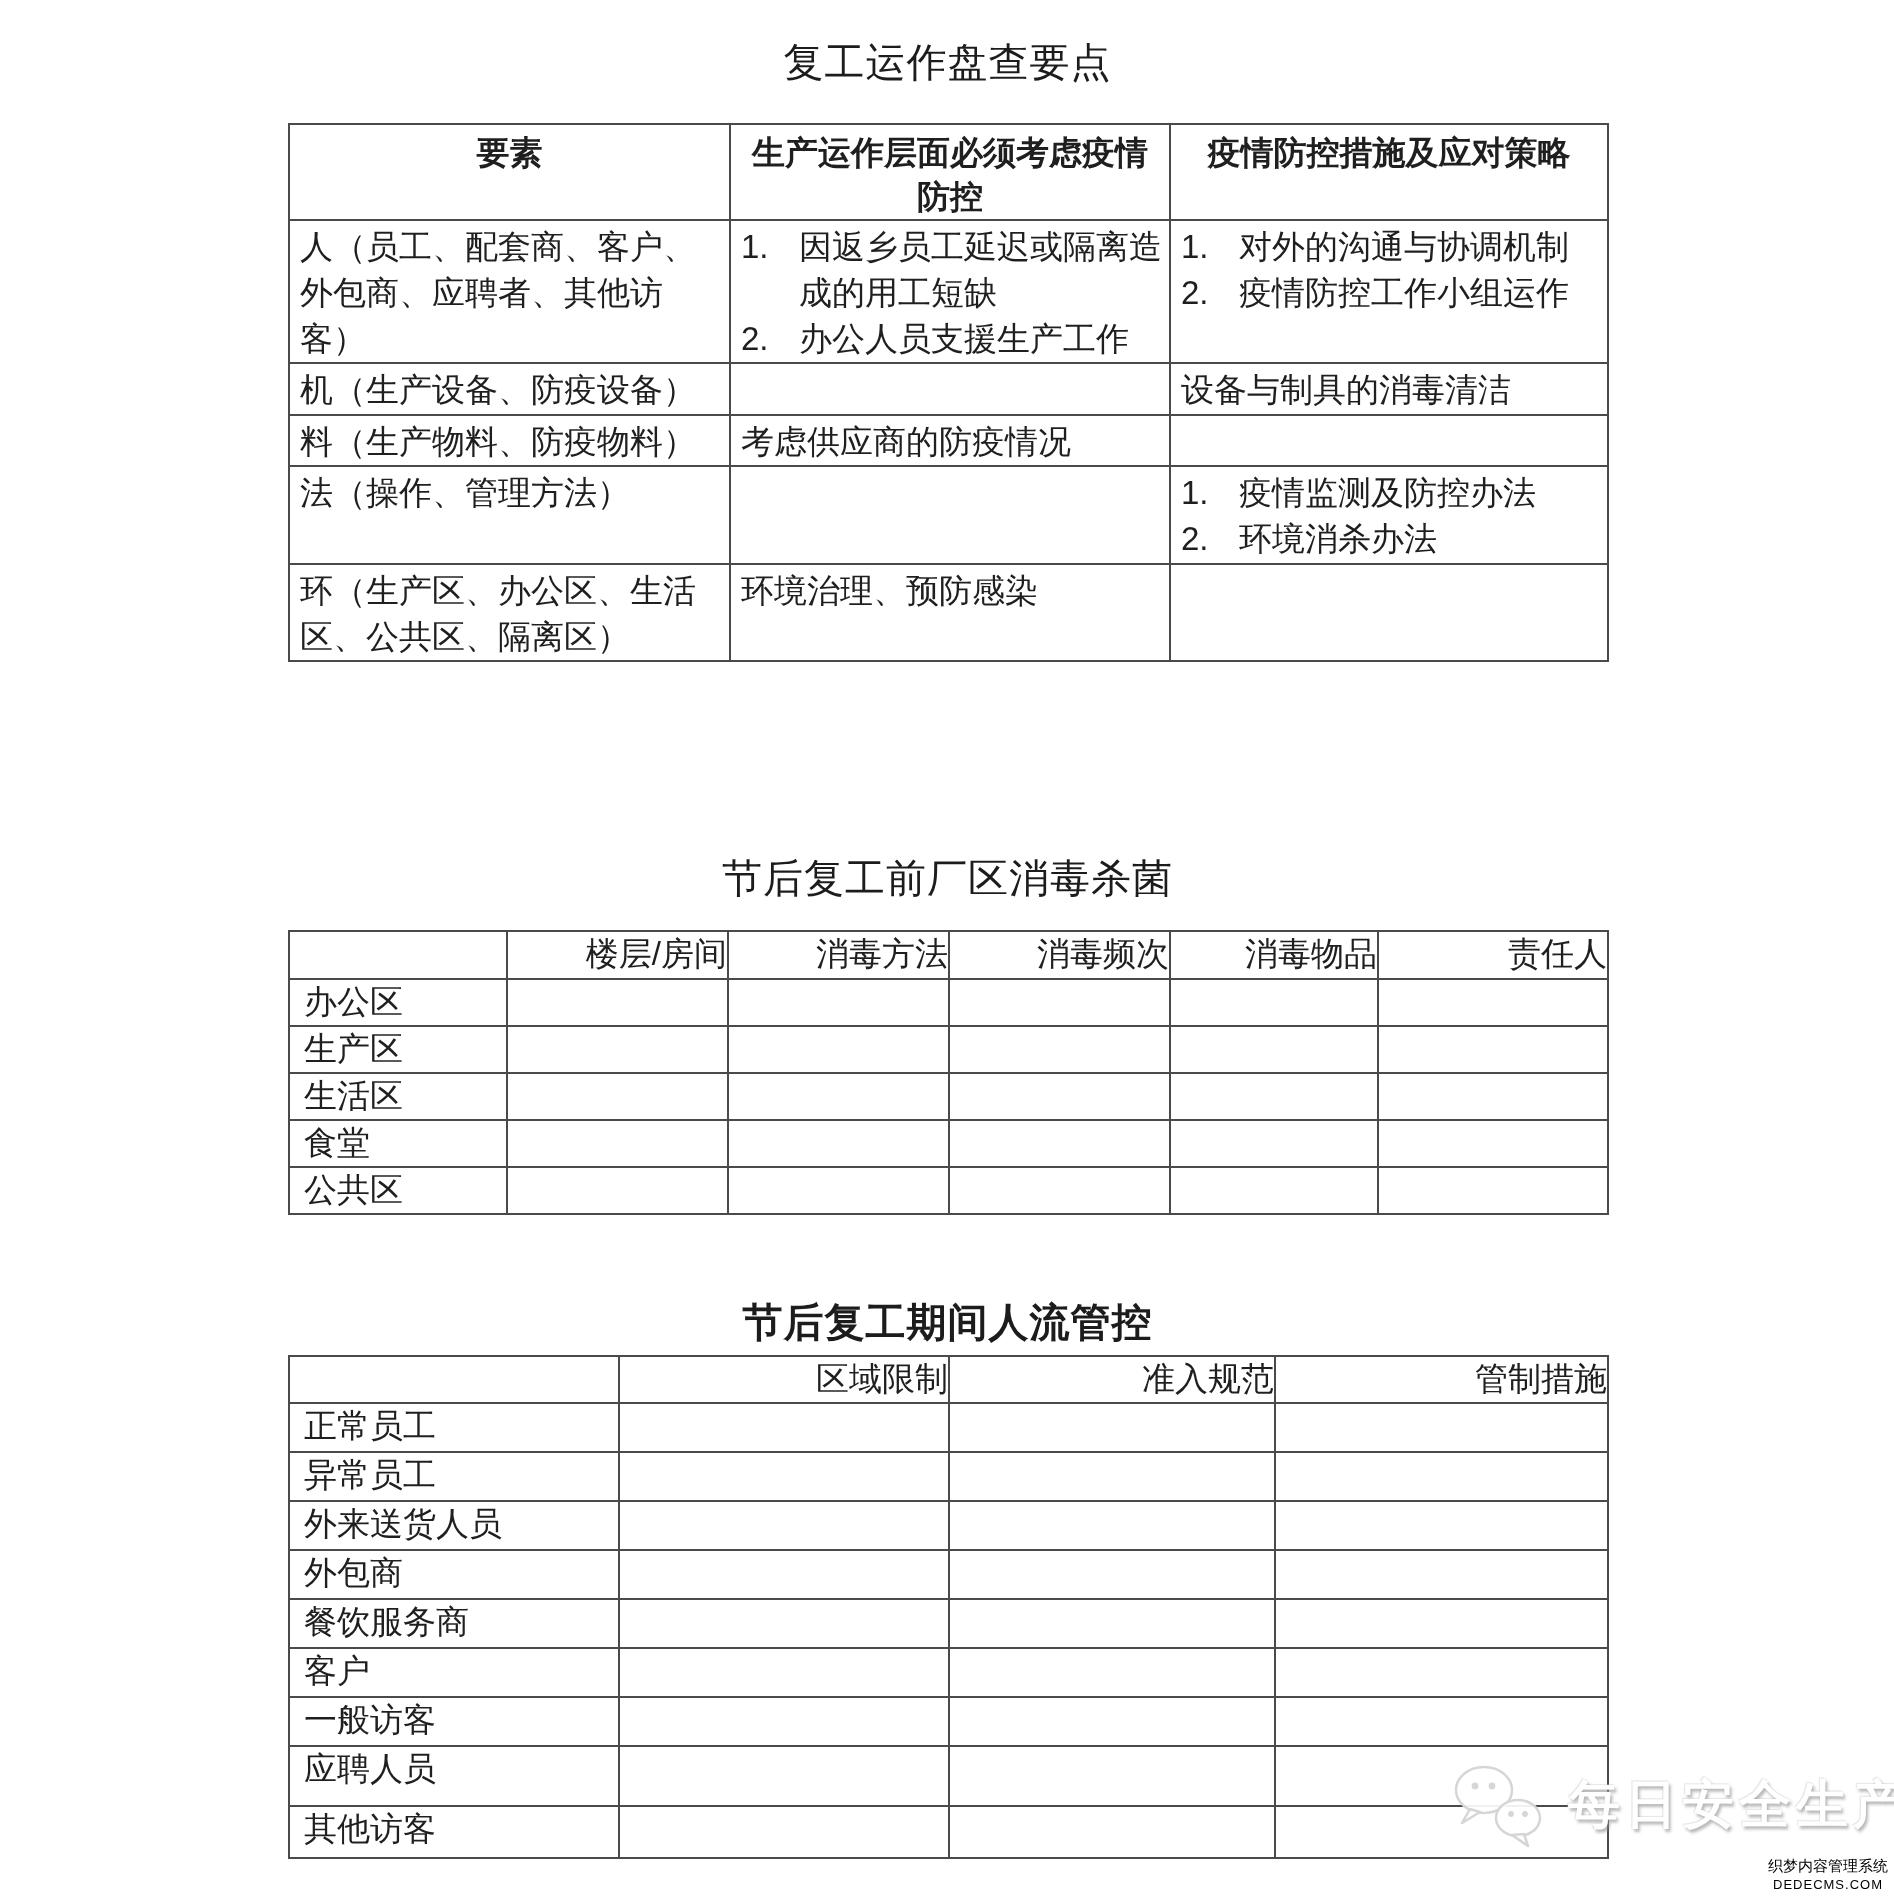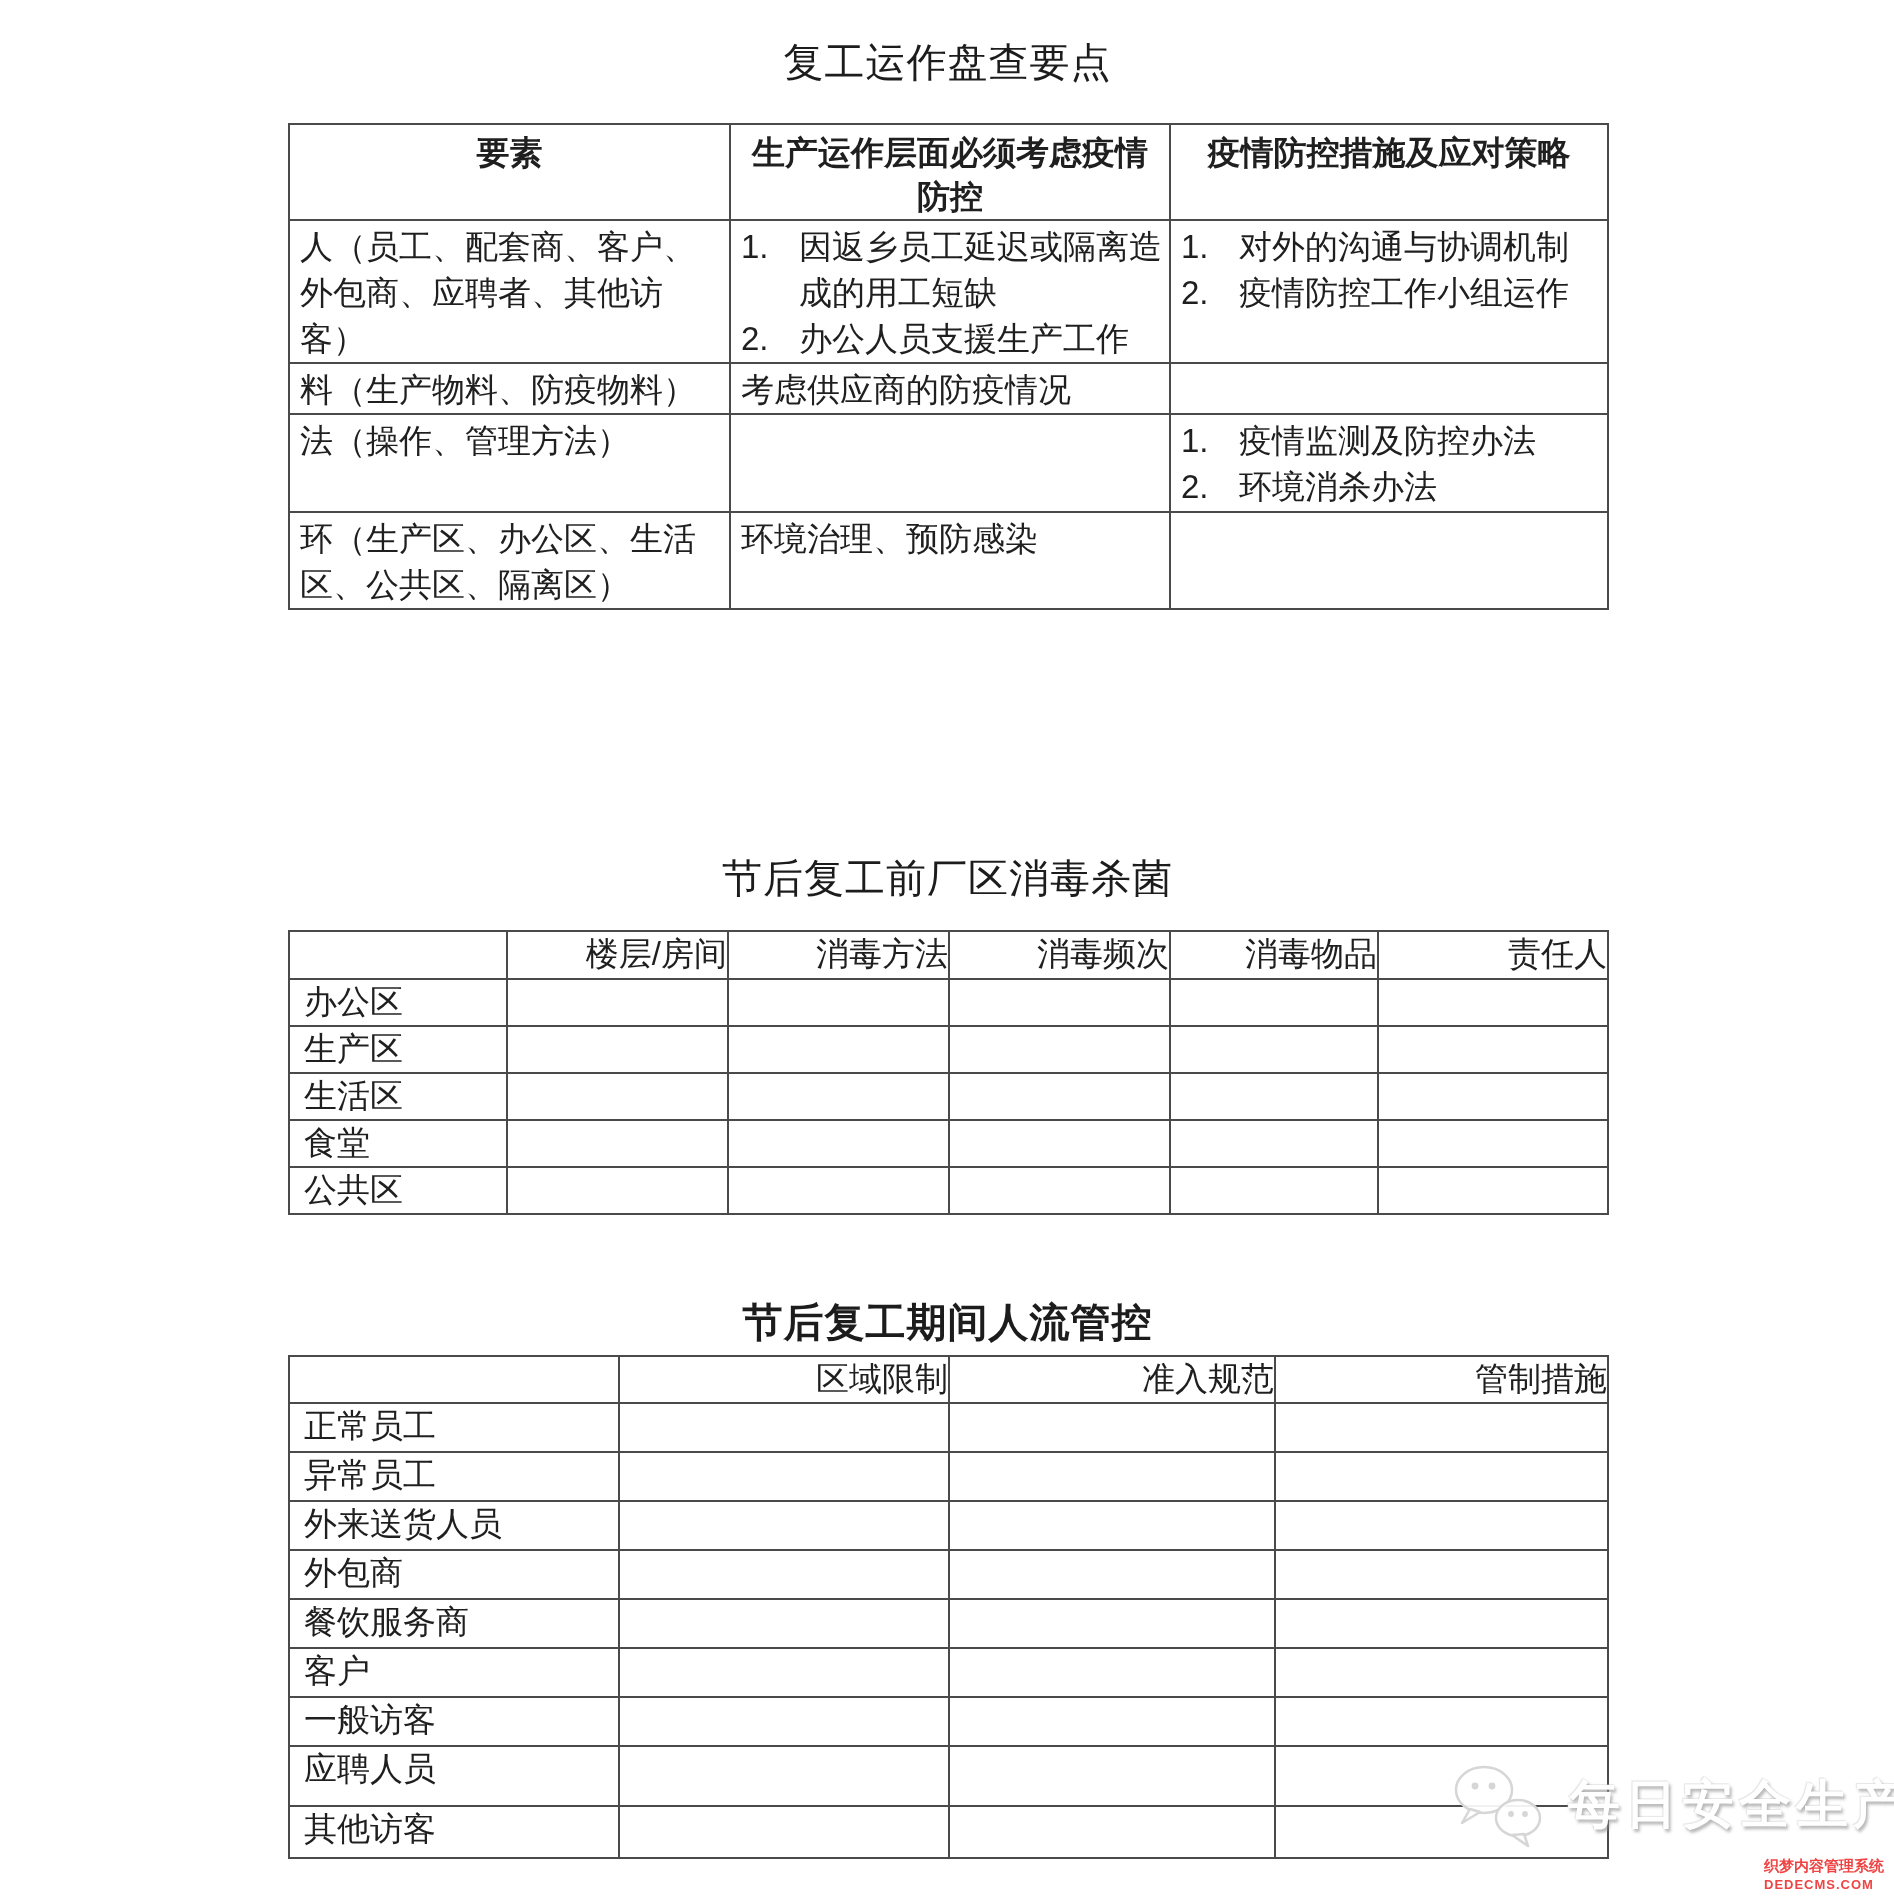"机（生产设备、防疫设备）" tr { html: none -> <tr> <td>机（生产设备、防疫设备）</td> <td></td> <td>设备与制具的消毒清洁</td> </tr> }
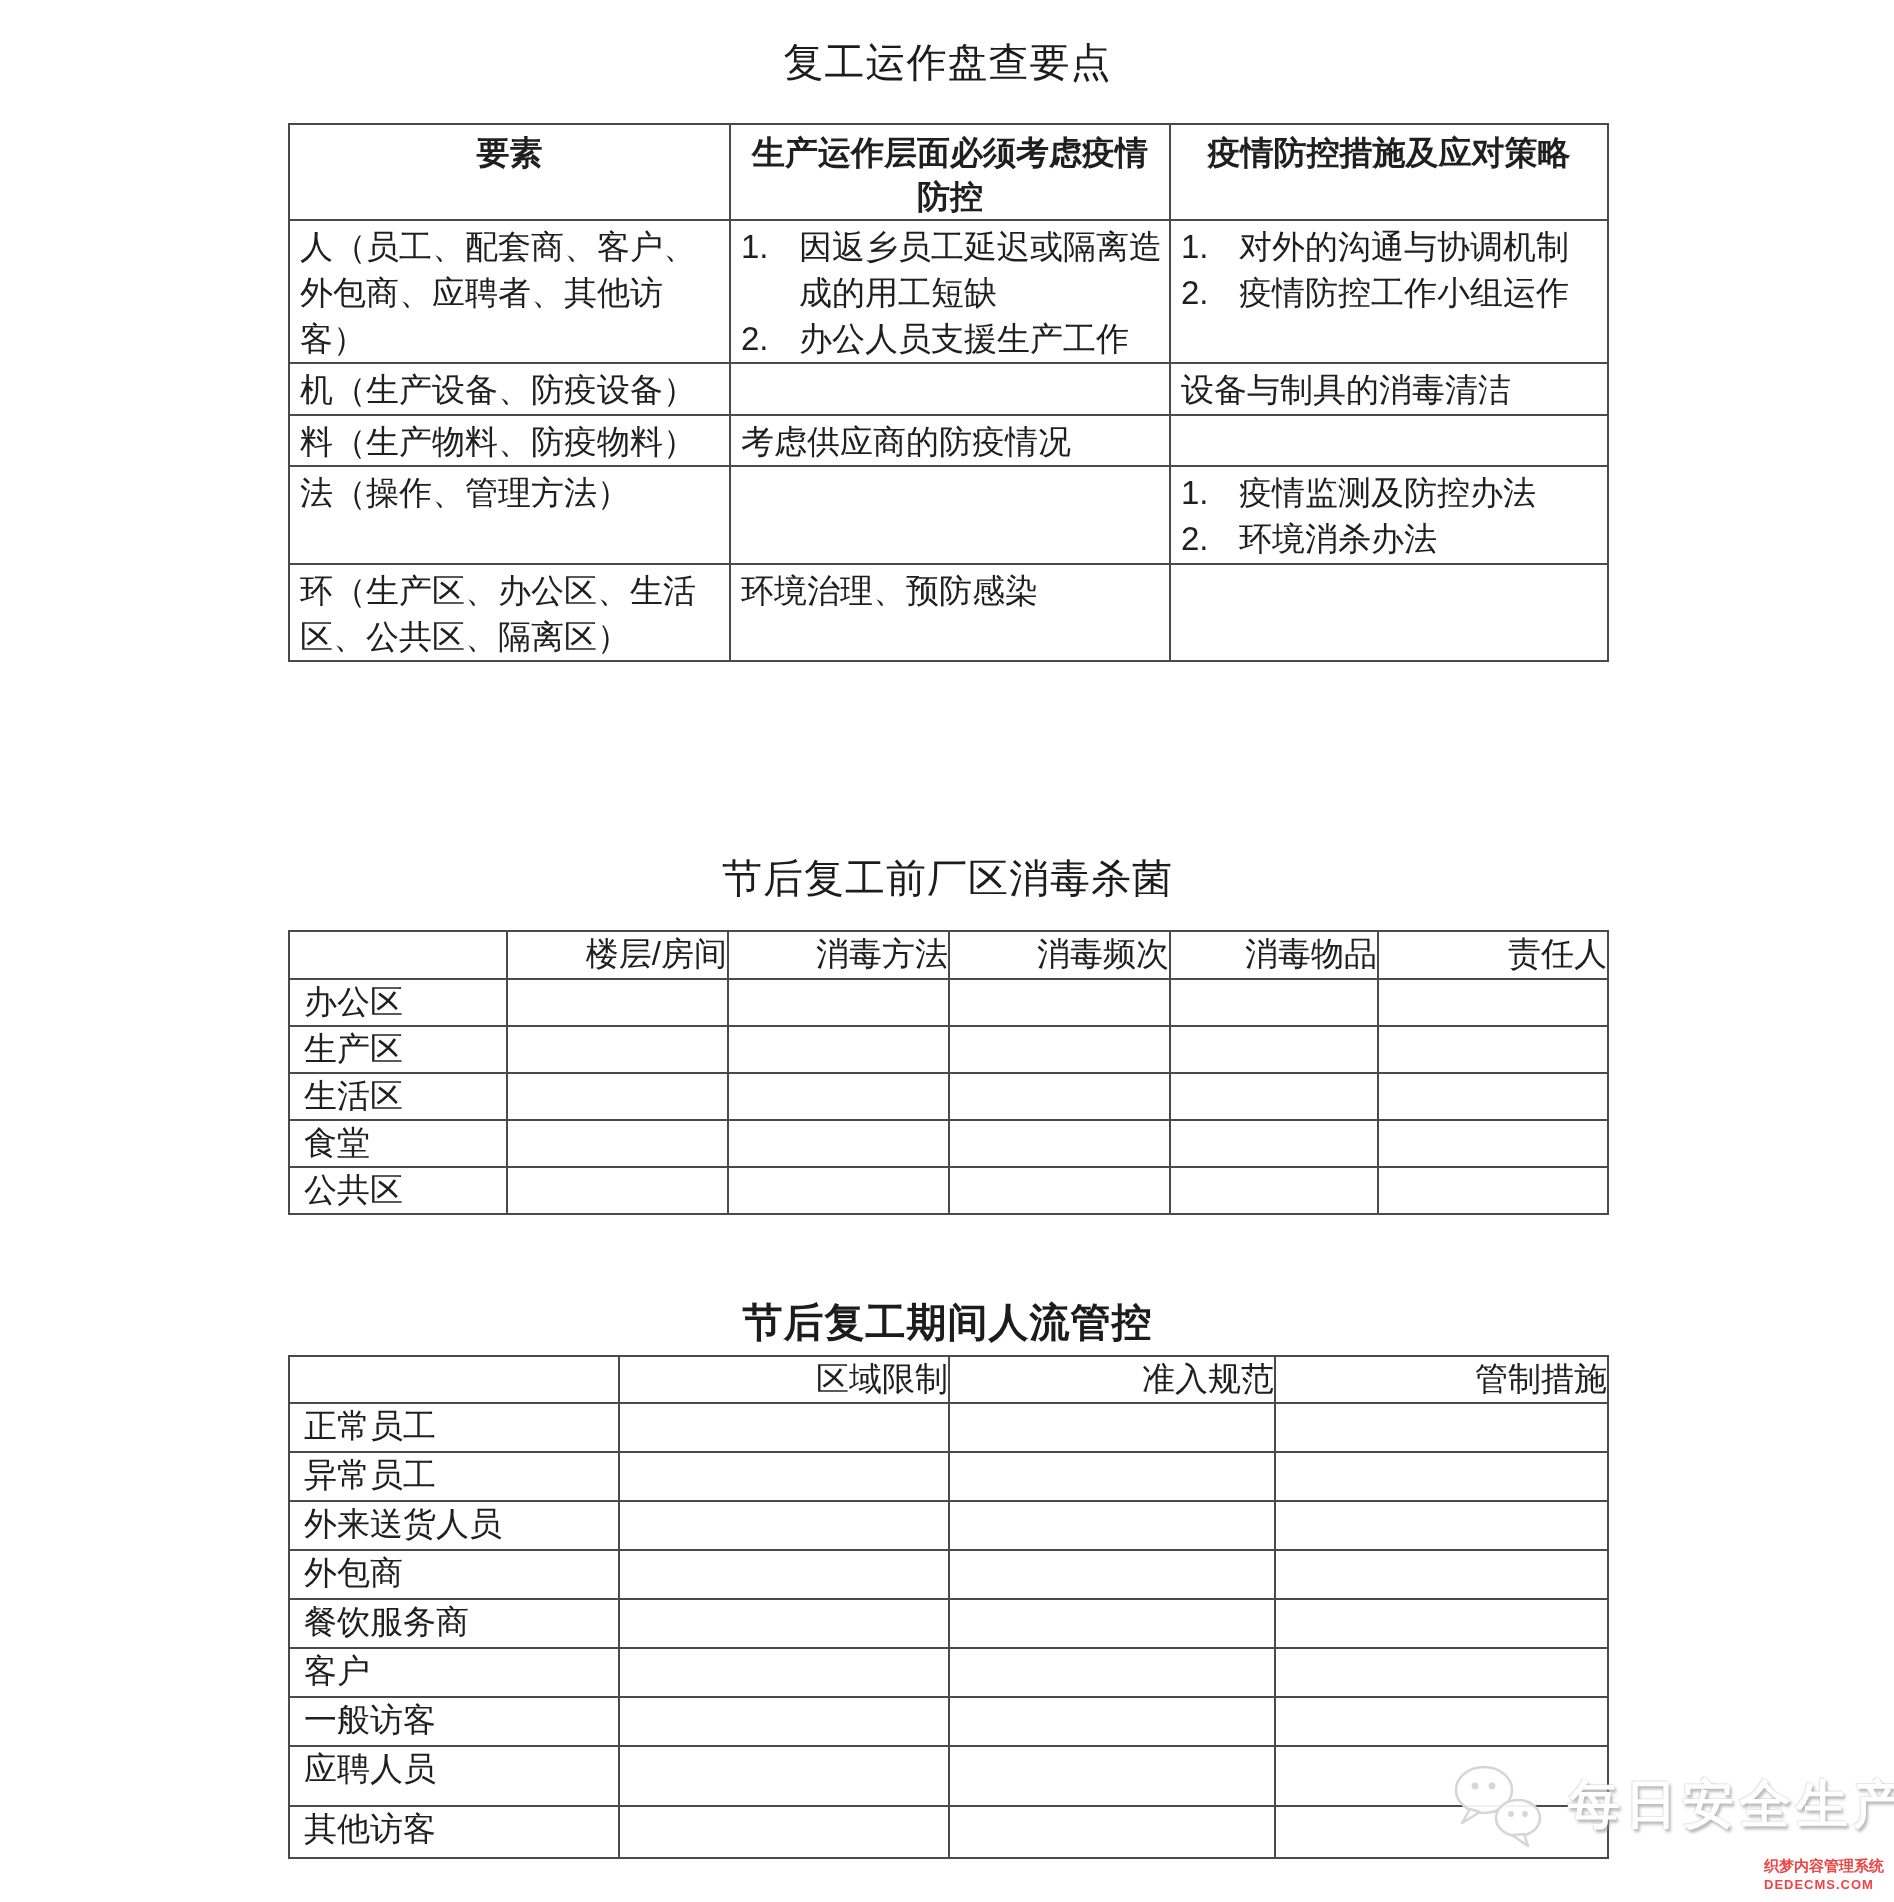"织梦内容管理系统" .cms { color: #ef4444 -> #000000; font-weight: bold -> normal; text-align: none -> center }
